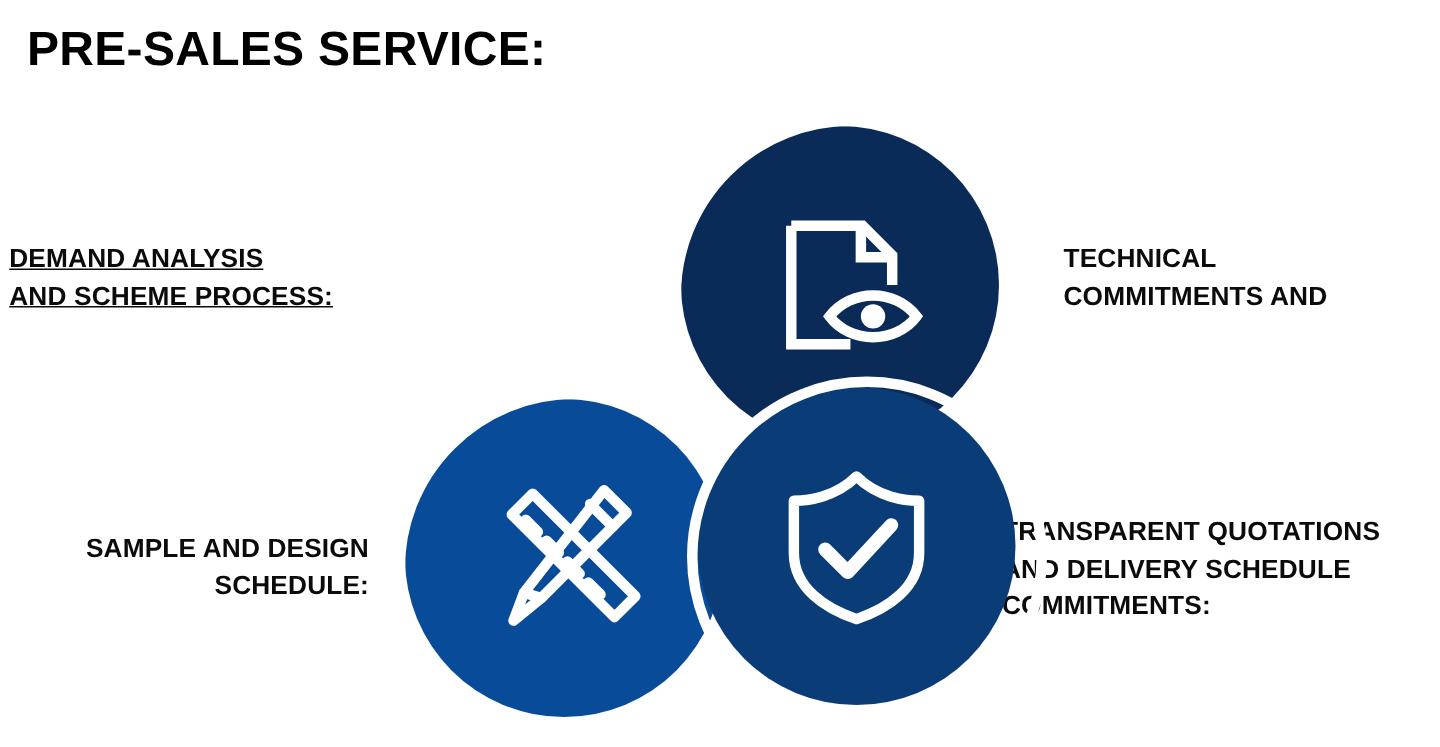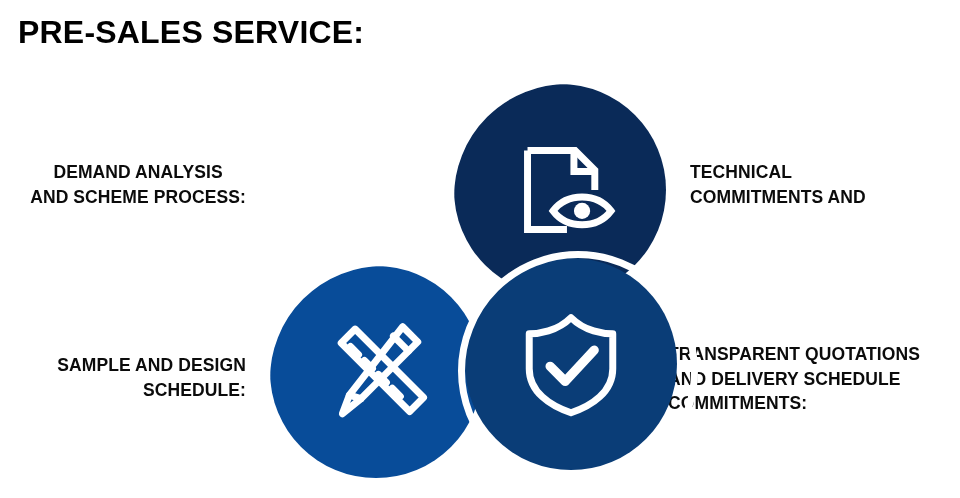"DEMAND ANALYSIS" .lbl-tl { right: 714px -> 738px; text-align: center -> left; text-decoration: none -> underline }
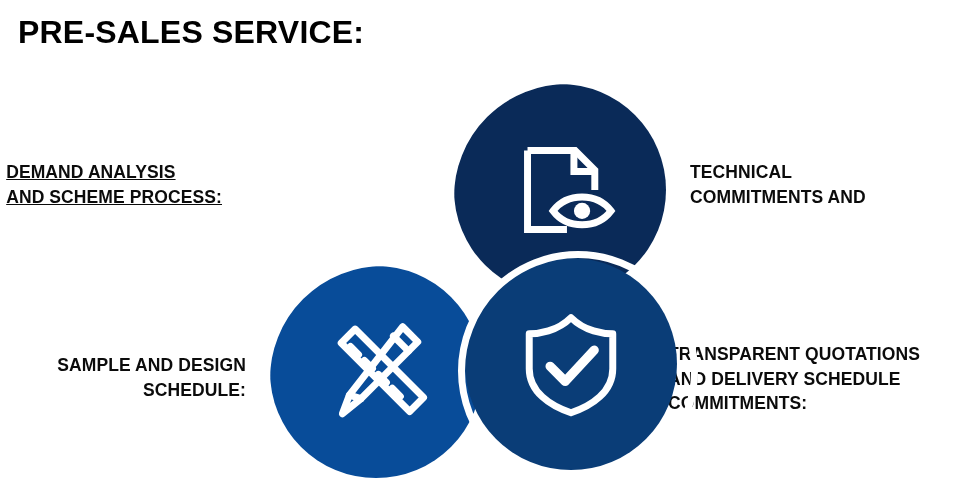"TECHNICAL" .lbl-tr { left: 690px -> 709px }
